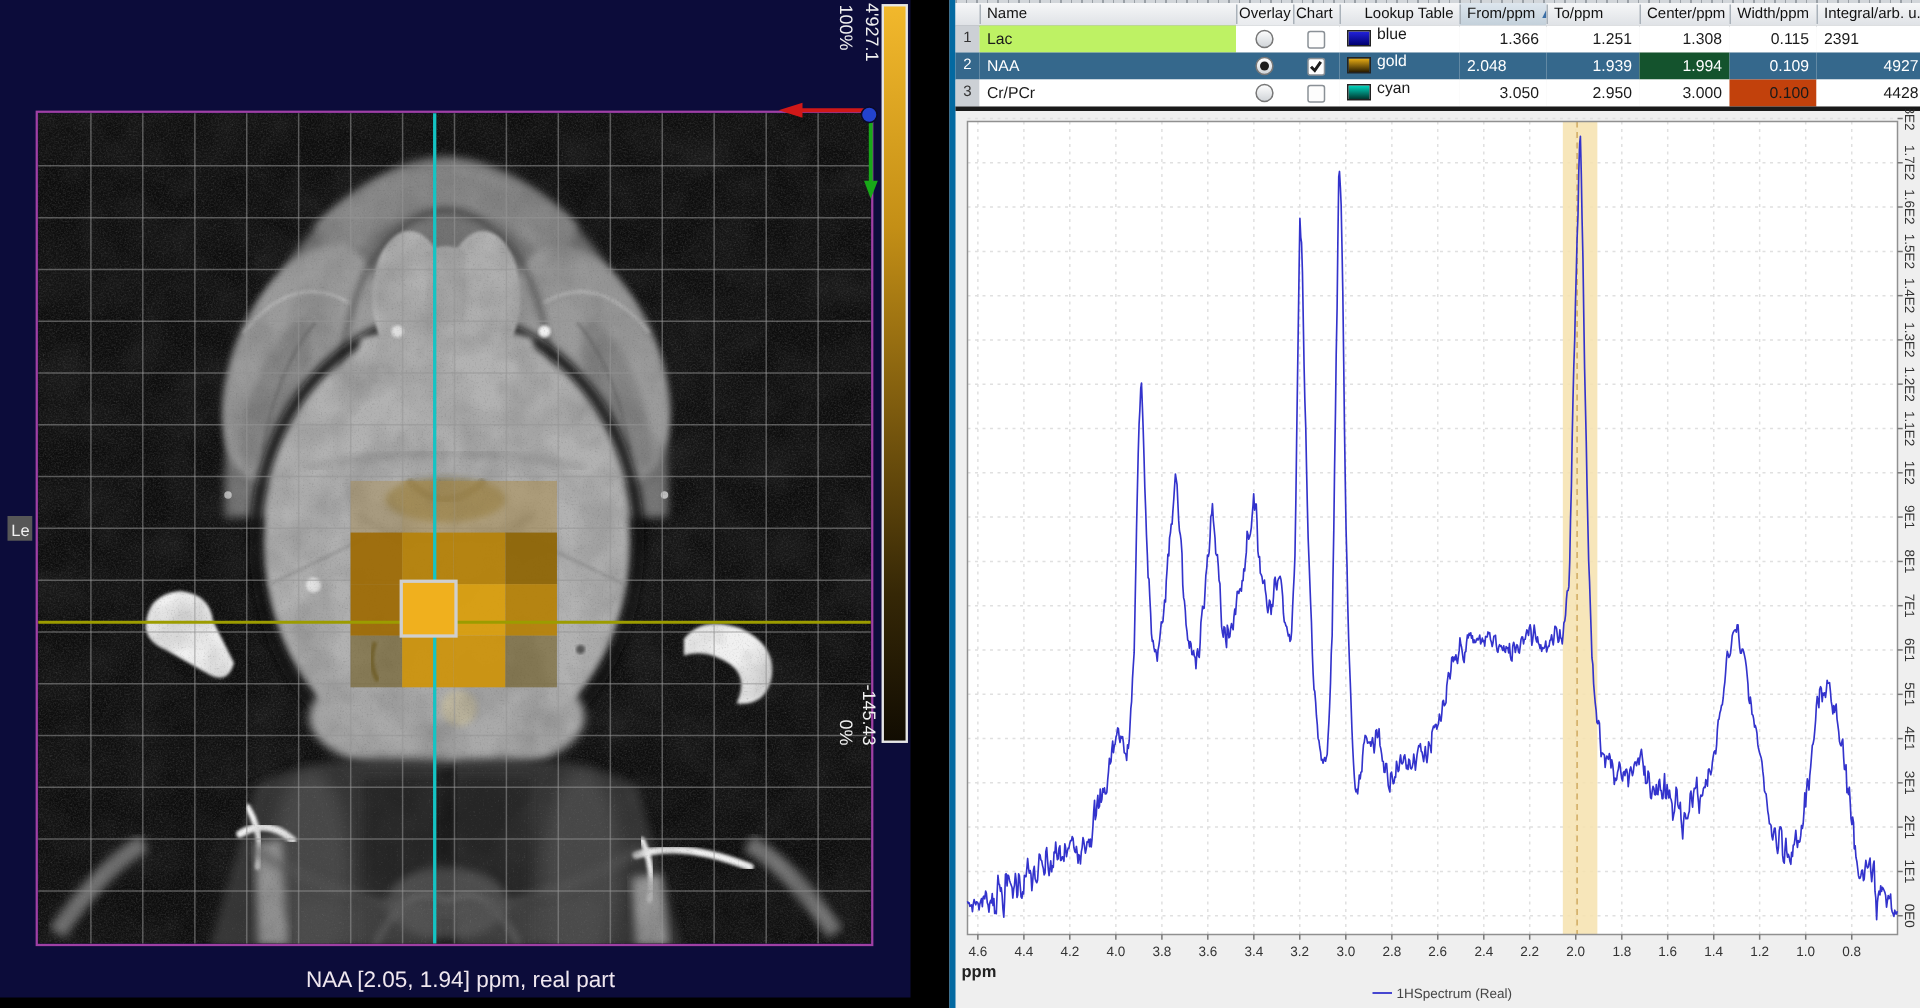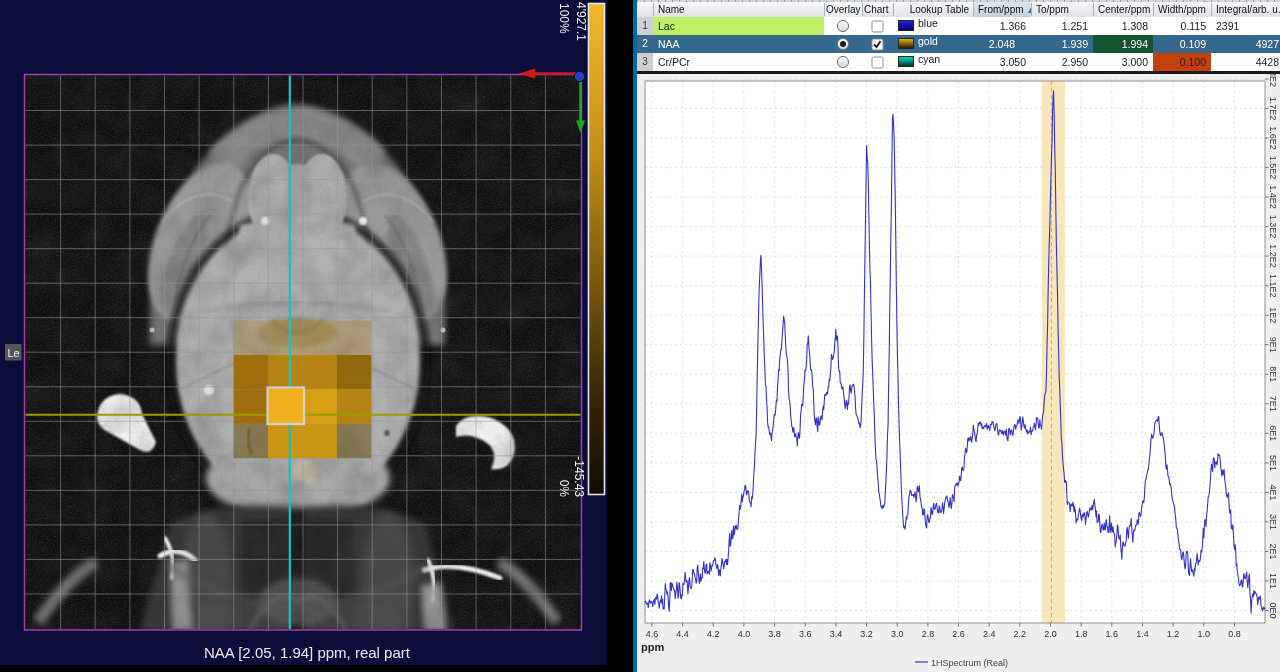"Width/ppm" div { text-align: center -> right }
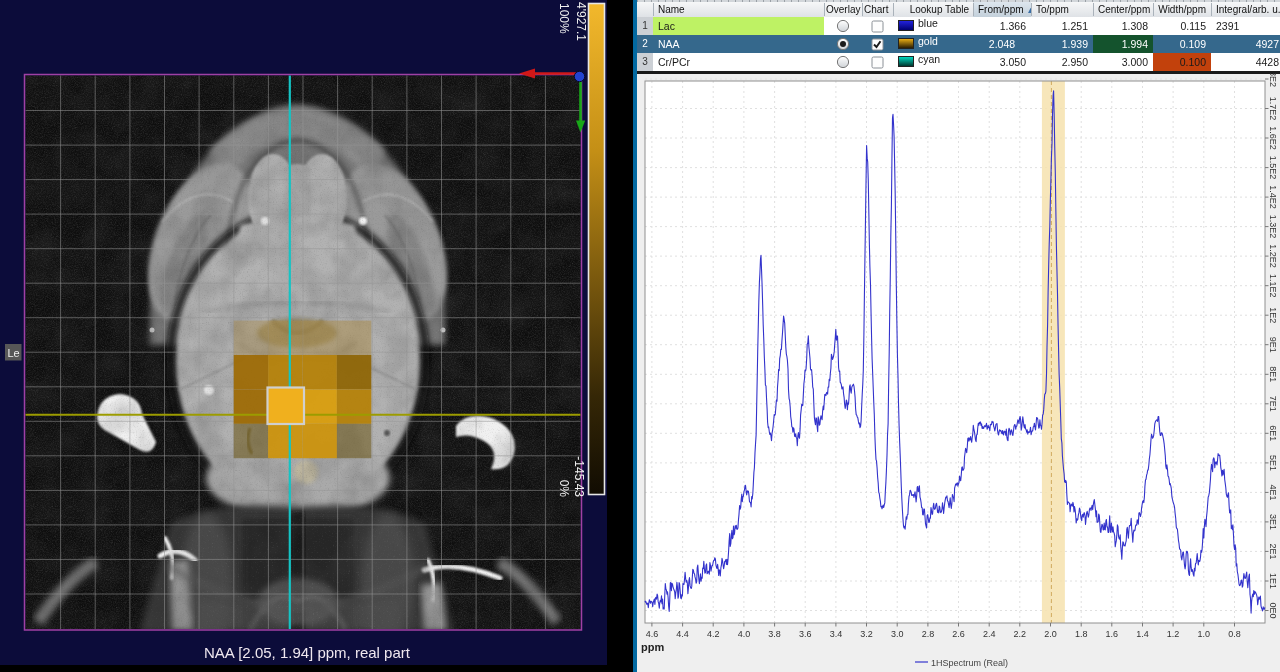"2.048" div { text-align: center -> left }
